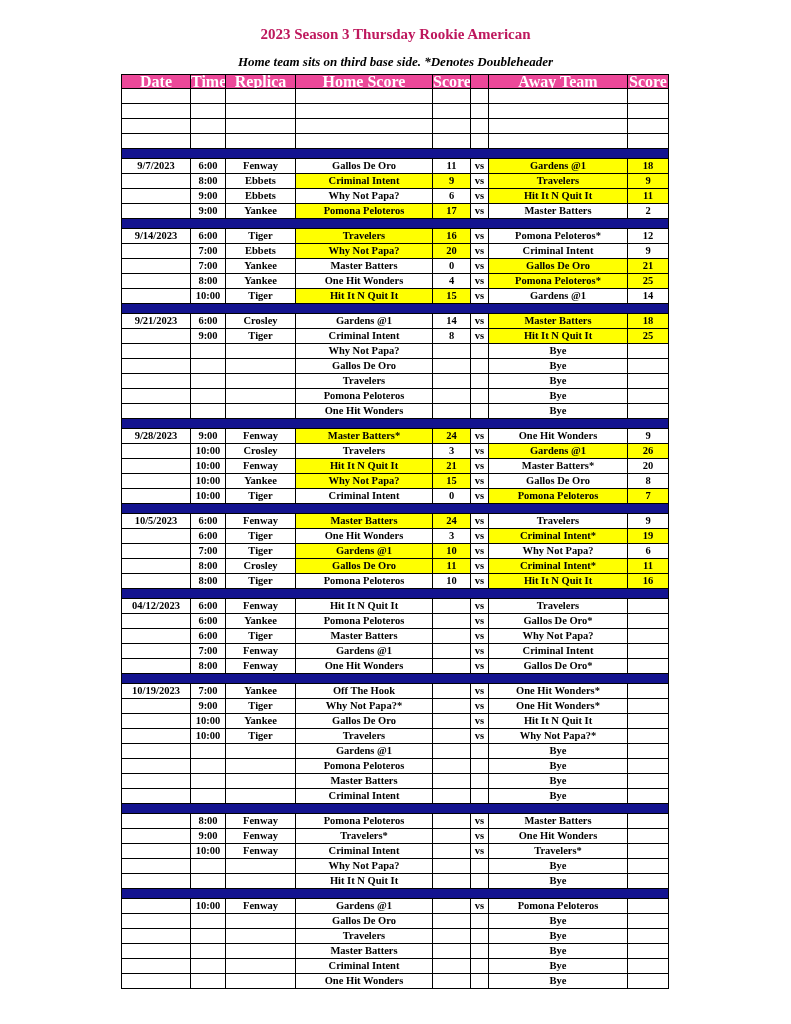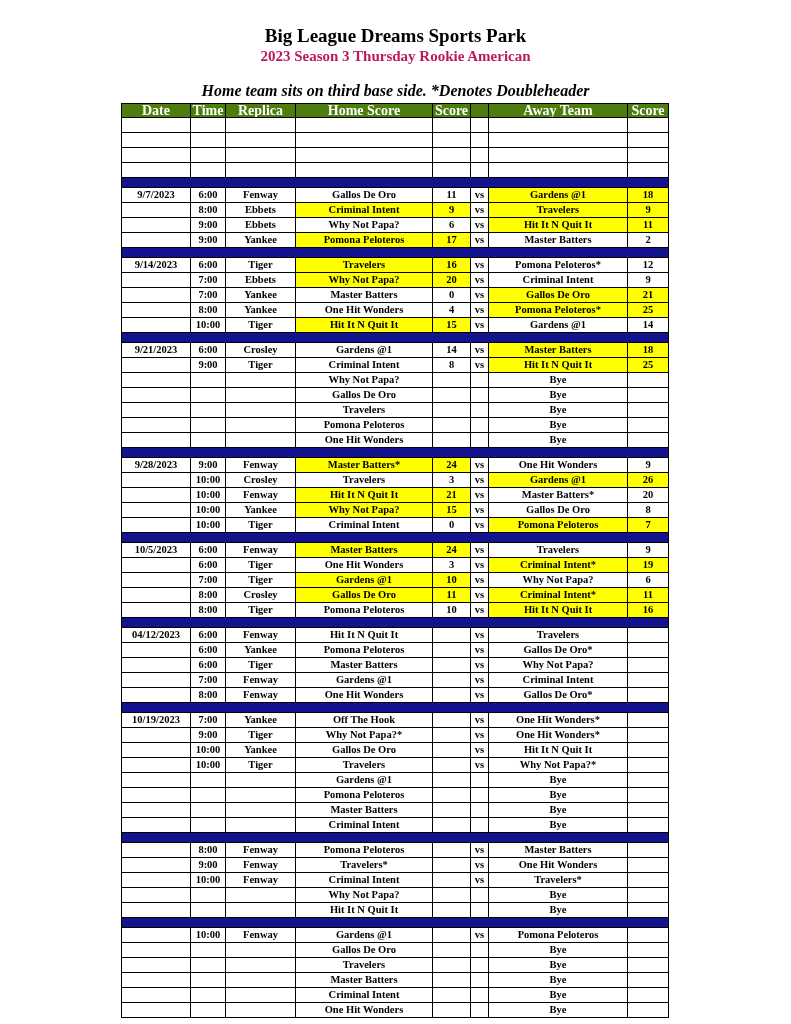"Big League Dreams Sports Park" div.title { html: <div>Big League Dreams Sports Park</div> -> none }
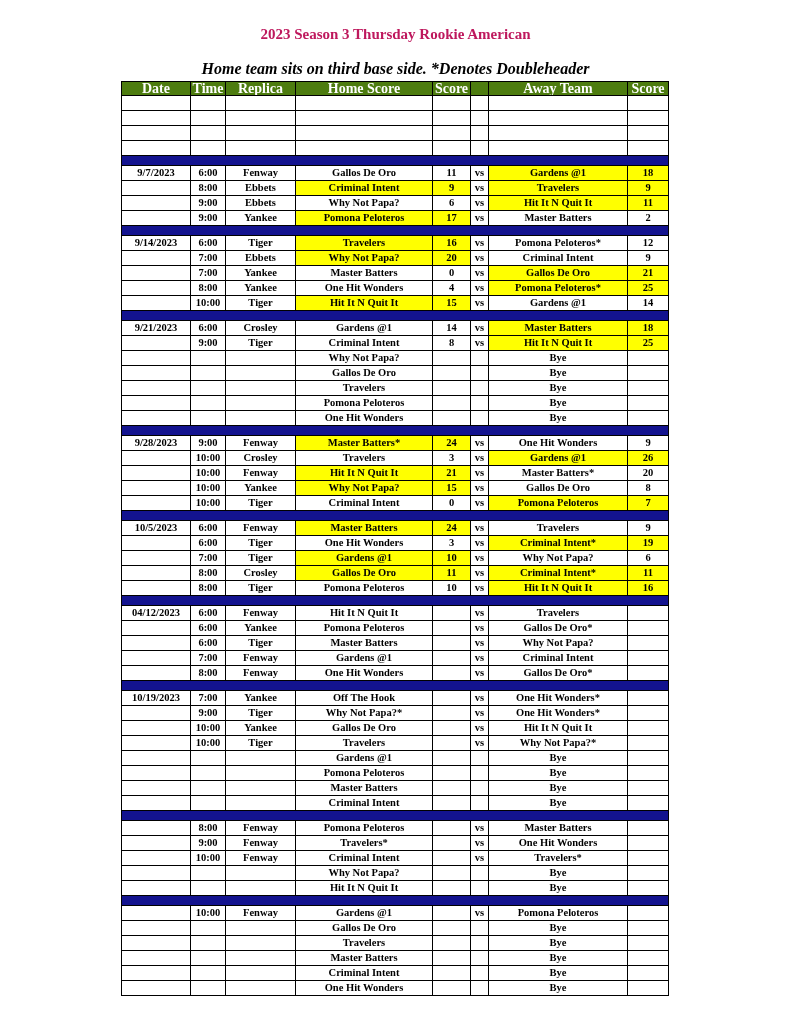"Home team sits on third" .note { font-size: 16px -> 13px; margin-top: 19px -> 12px }
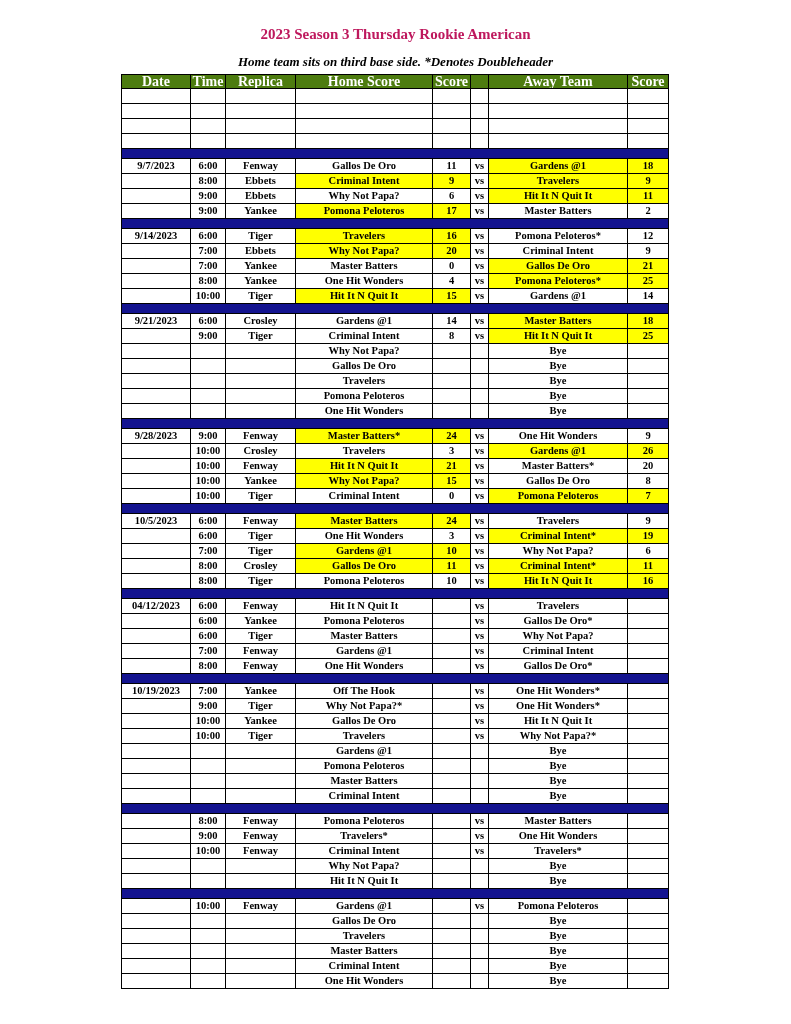"Date" table.sched th { background: #4d7c0f -> #ec4899; font-size: 14px -> 16px }
